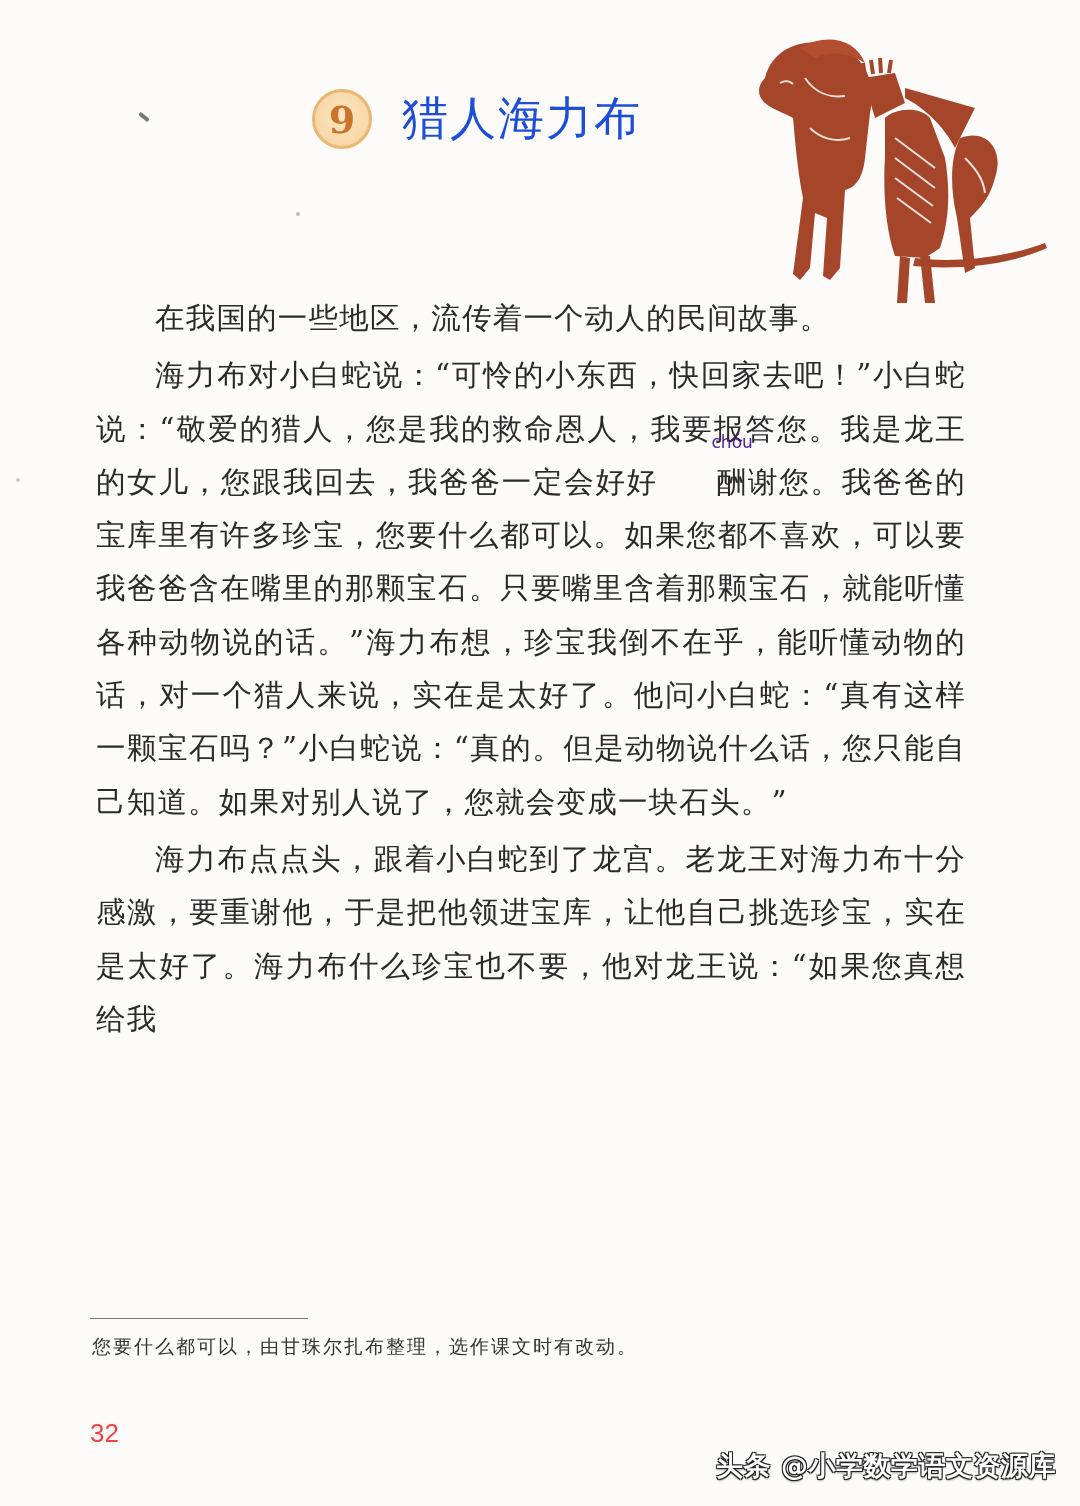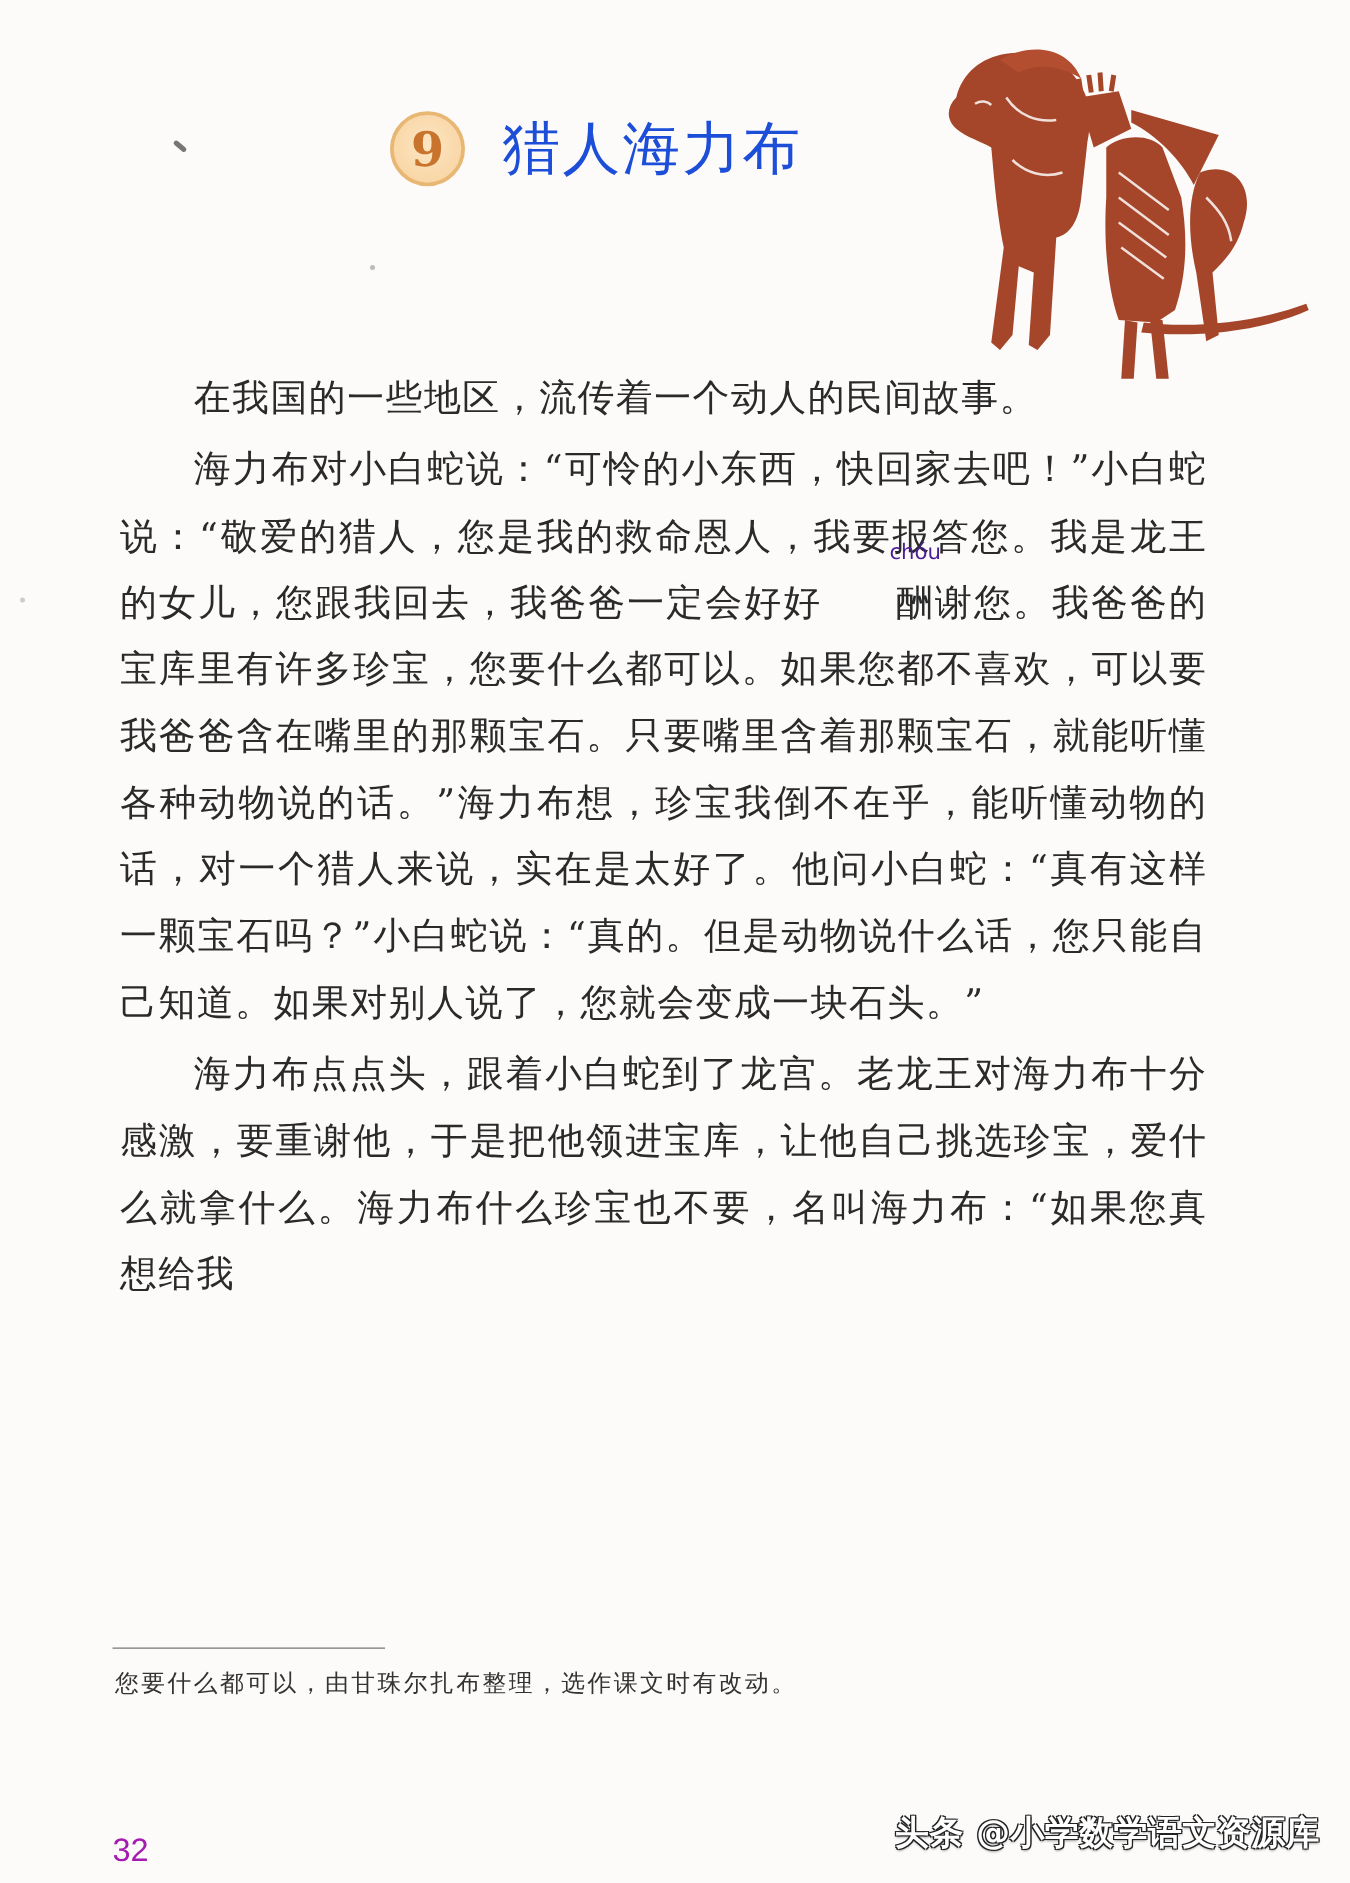"海力布点点头，跟着小白蛇到了龙宫。老龙王对海力布十分感激，要重谢他，于是把他领进" p { text: 爱什么就拿什么。海力布什么珍宝也不要，名叫海力布 -> 实在是太好了。海力布什么珍宝也不要，他对龙王说 }
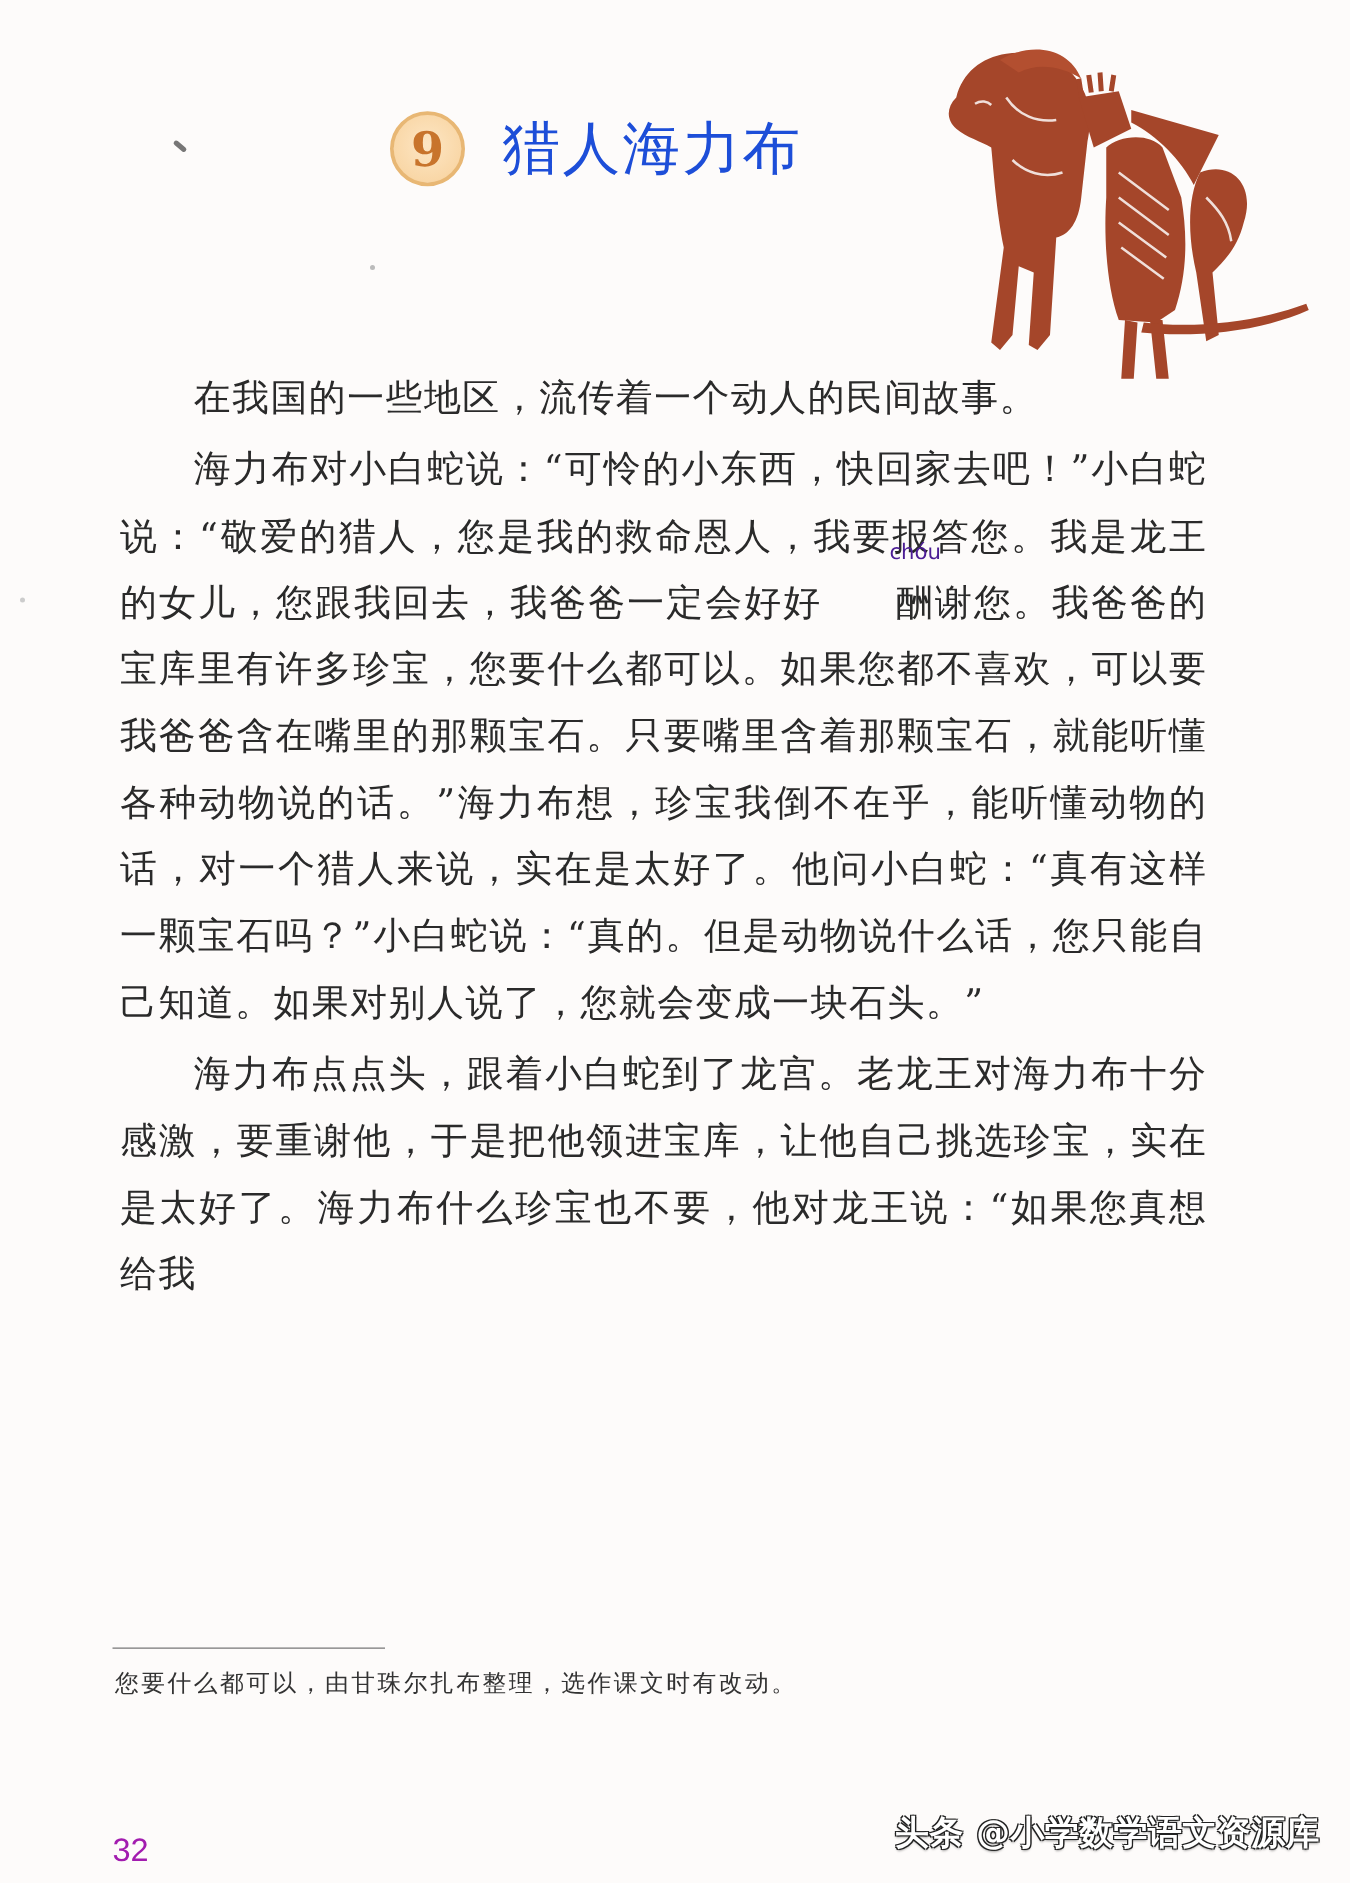"32" .page-number { color: #a21caf -> #ef4444; margin-top: 47px -> none }
